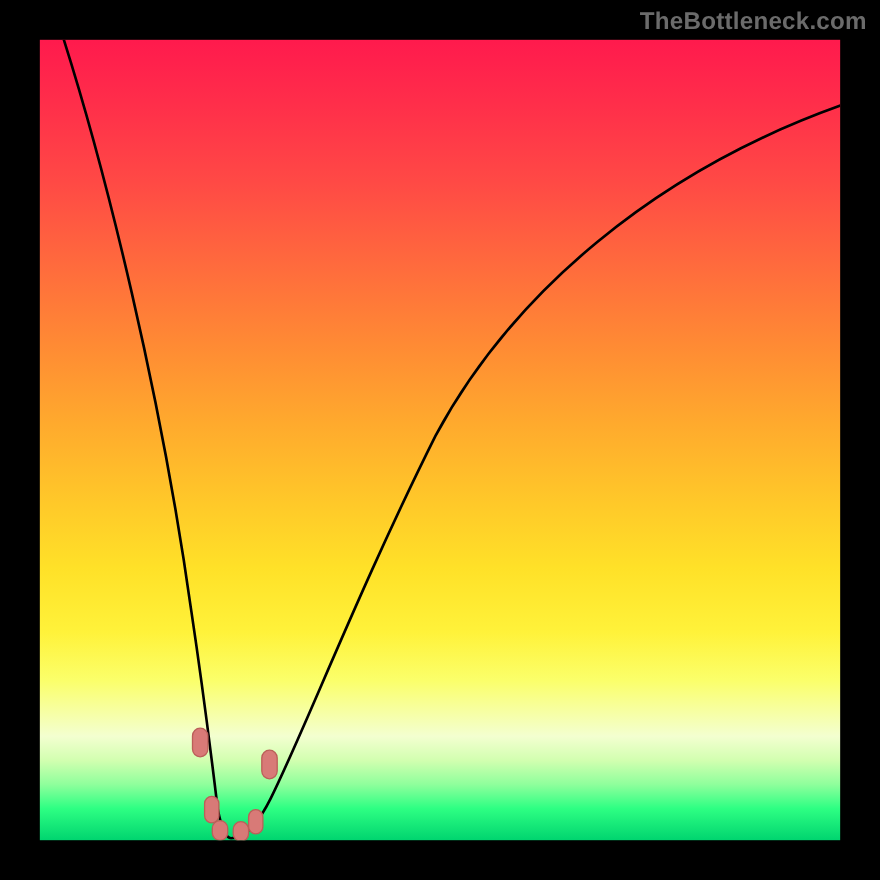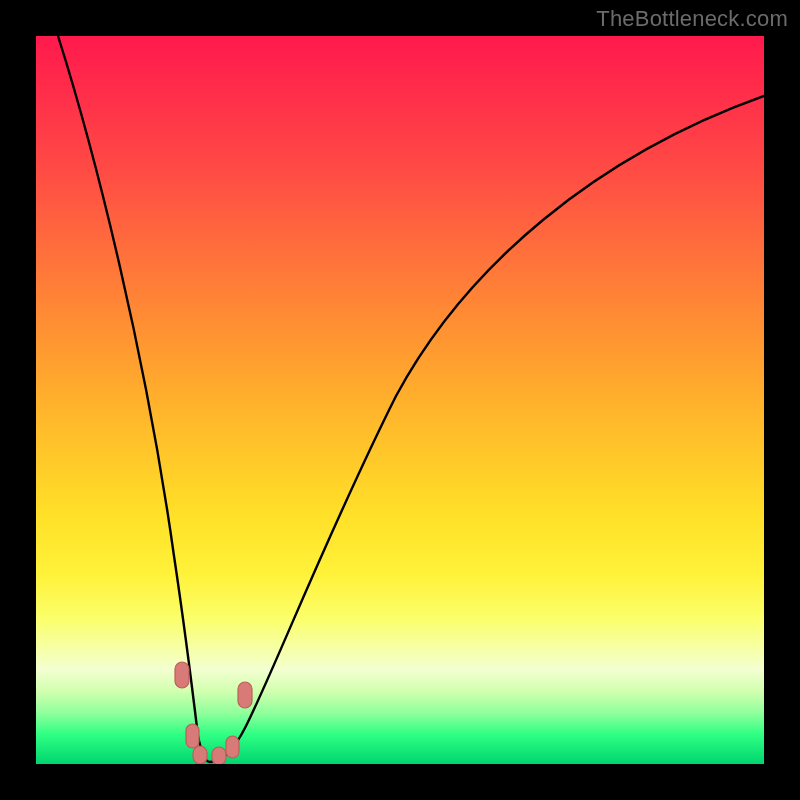"TheBottleneck.com" .frame { font-weight: none -> bold }
